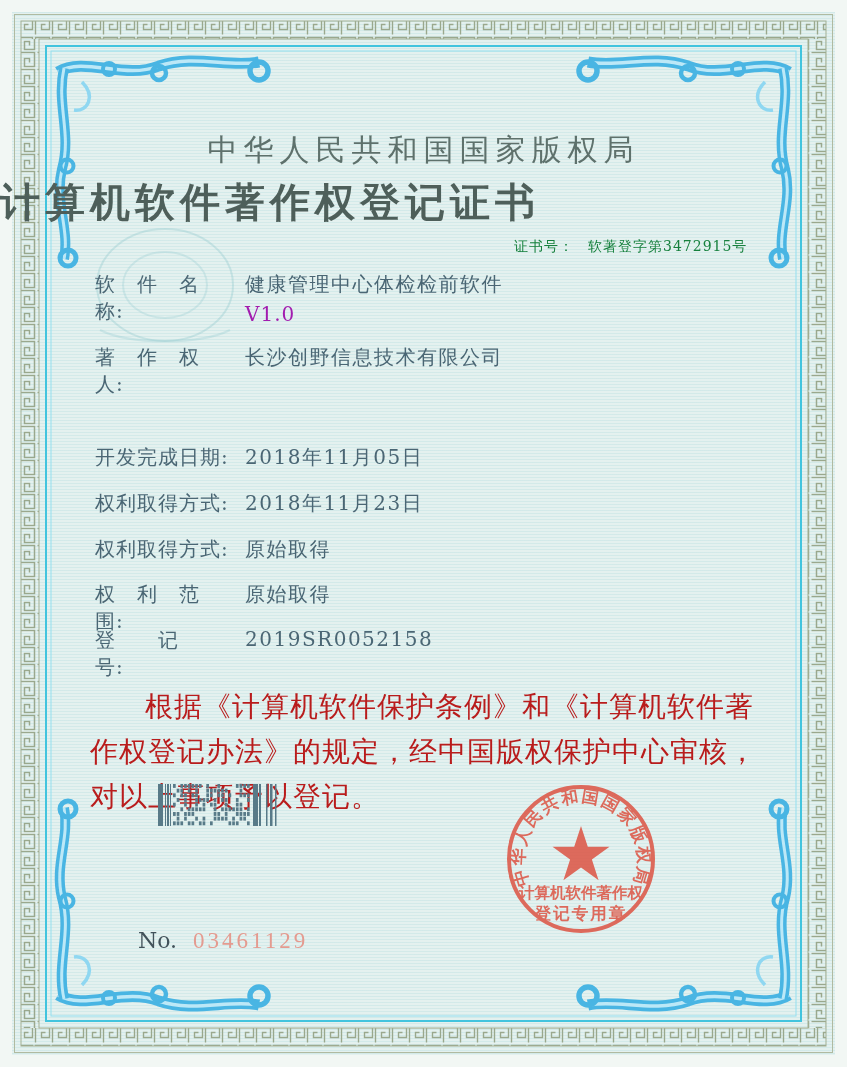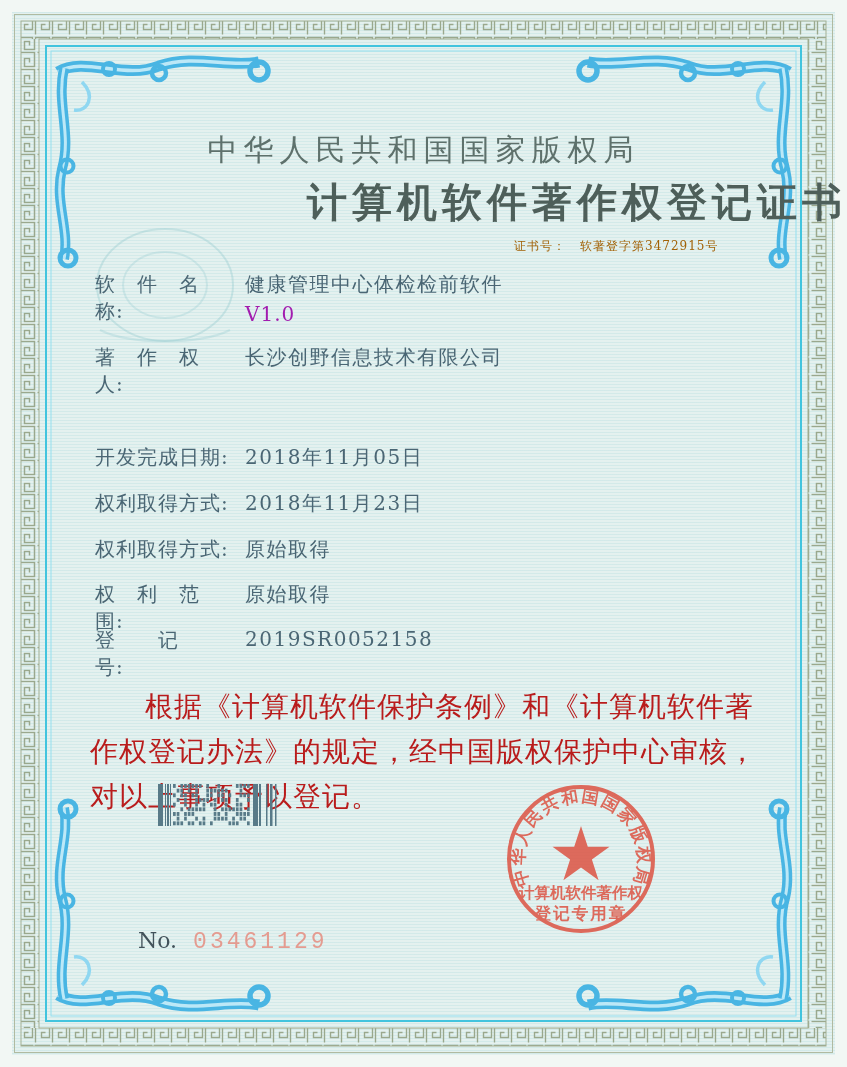"计算机软件著作权登记证书" .cert-title { text-align: right -> left }
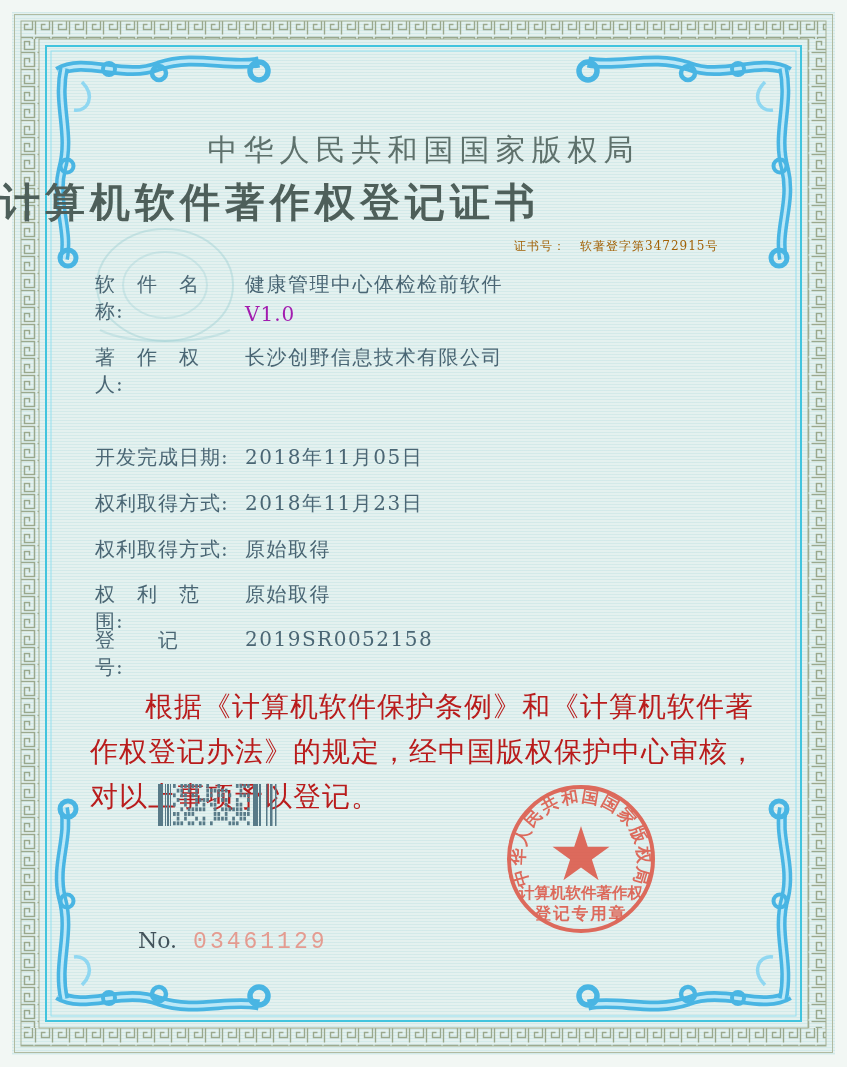"证书号： 软著登字第3472915号" .cert-no-line { color: #a16207 -> #15803d; font-size: 12px -> 14px }
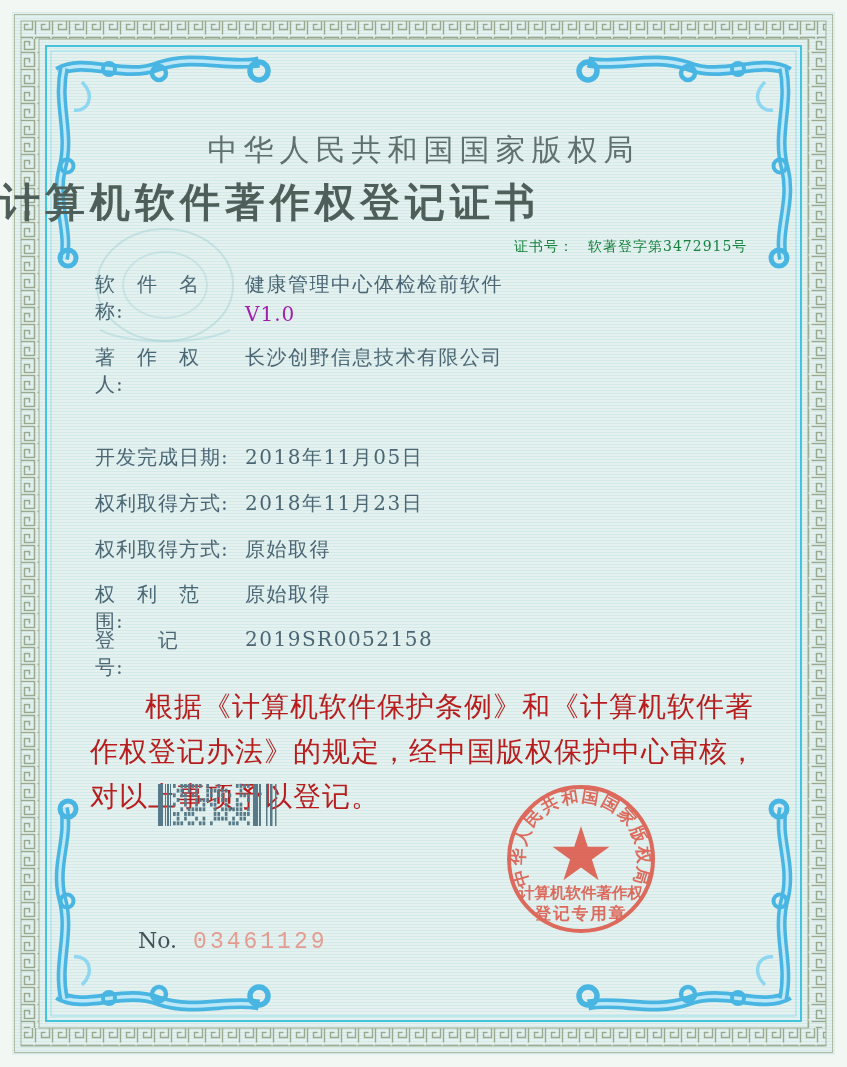"03461129" .serial .num { font-family: Liberation Mono, monospace -> Liberation Serif, serif }
